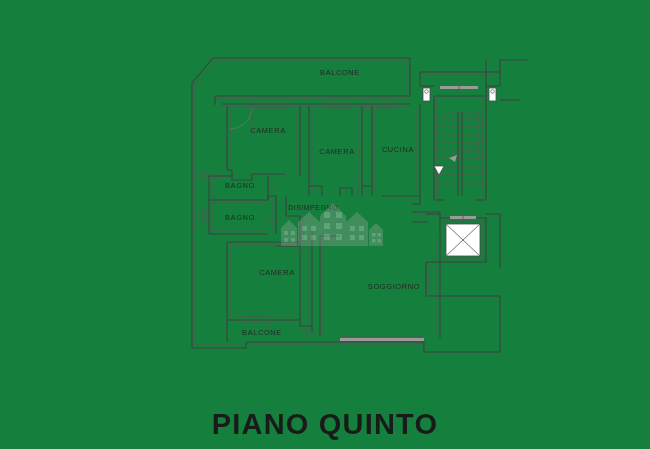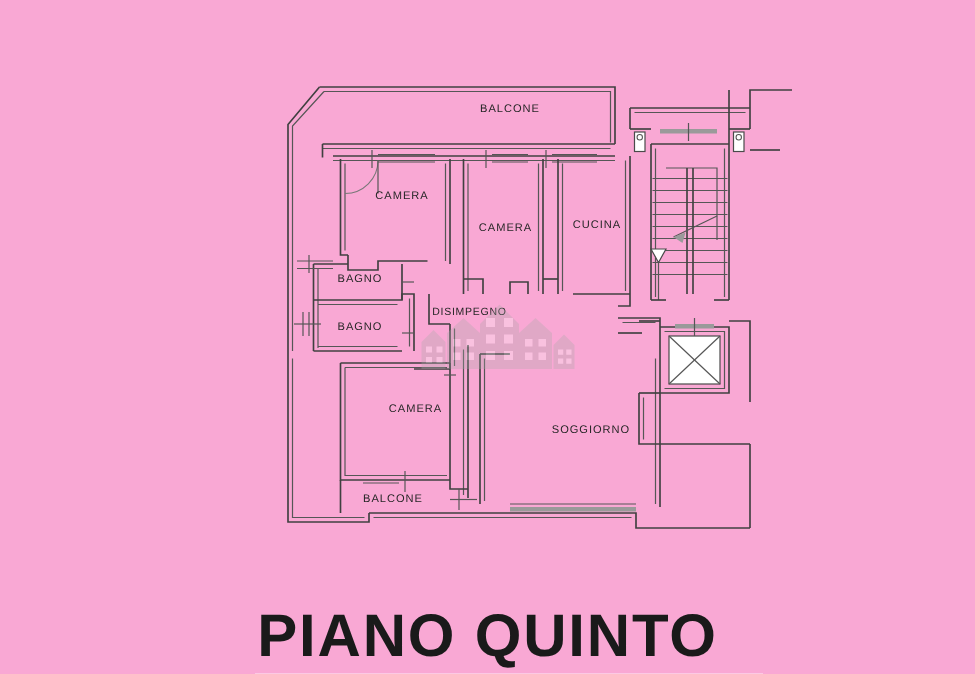"BALCONE" #page { background: #f9a8d4 -> #15803d }
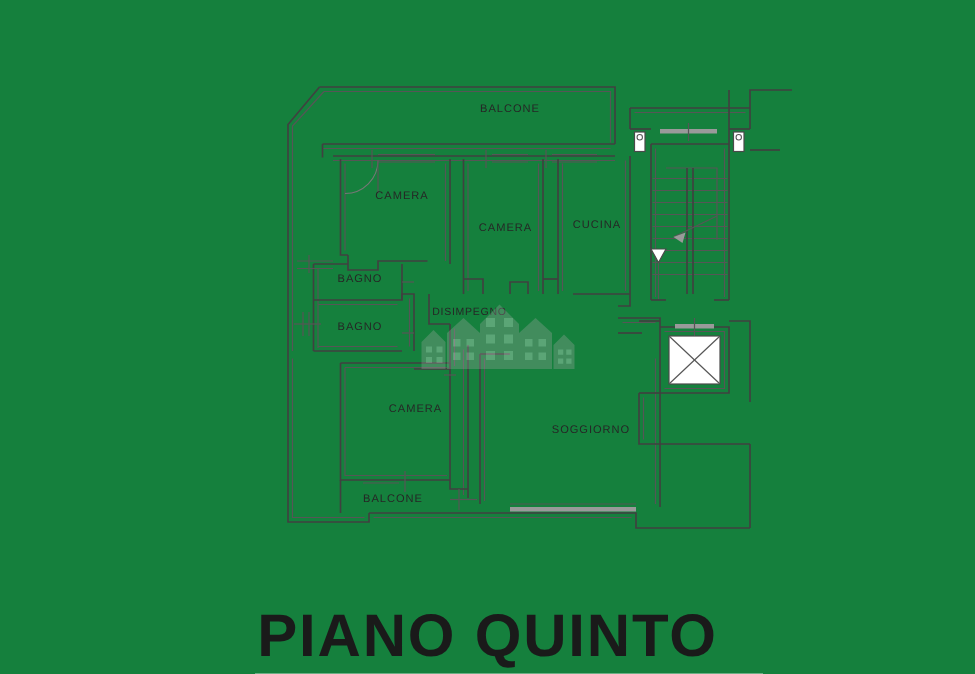"PIANO QUINTO" #floor-title { font-size: 40px -> 29px }
